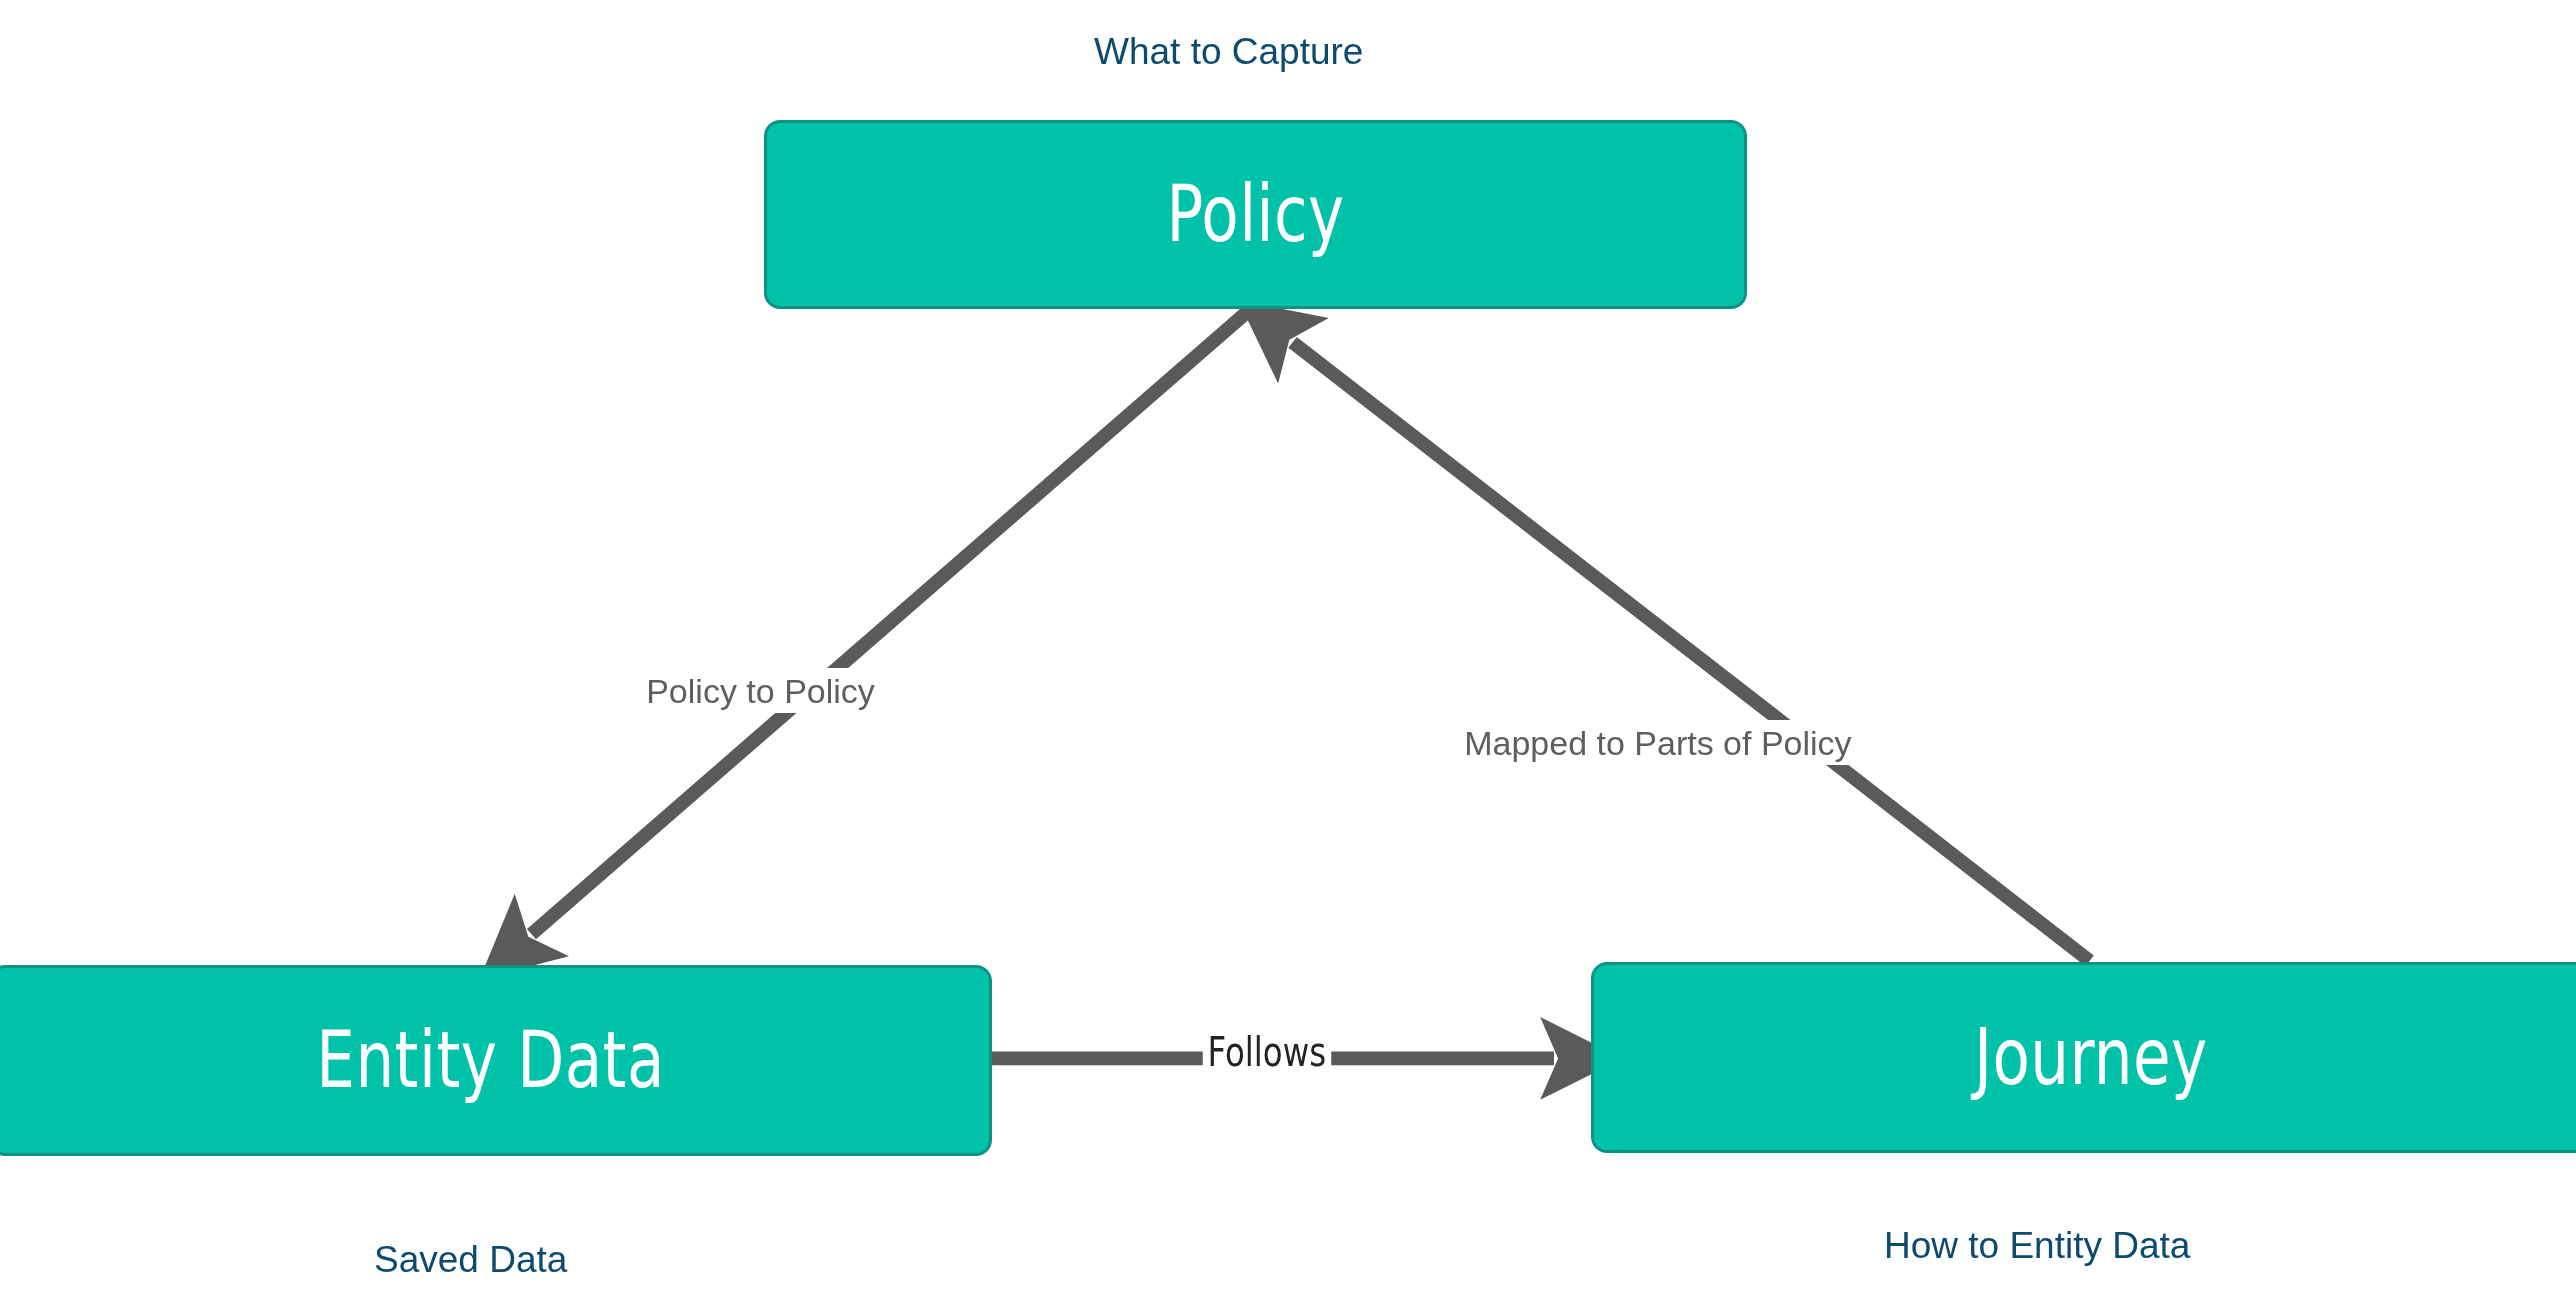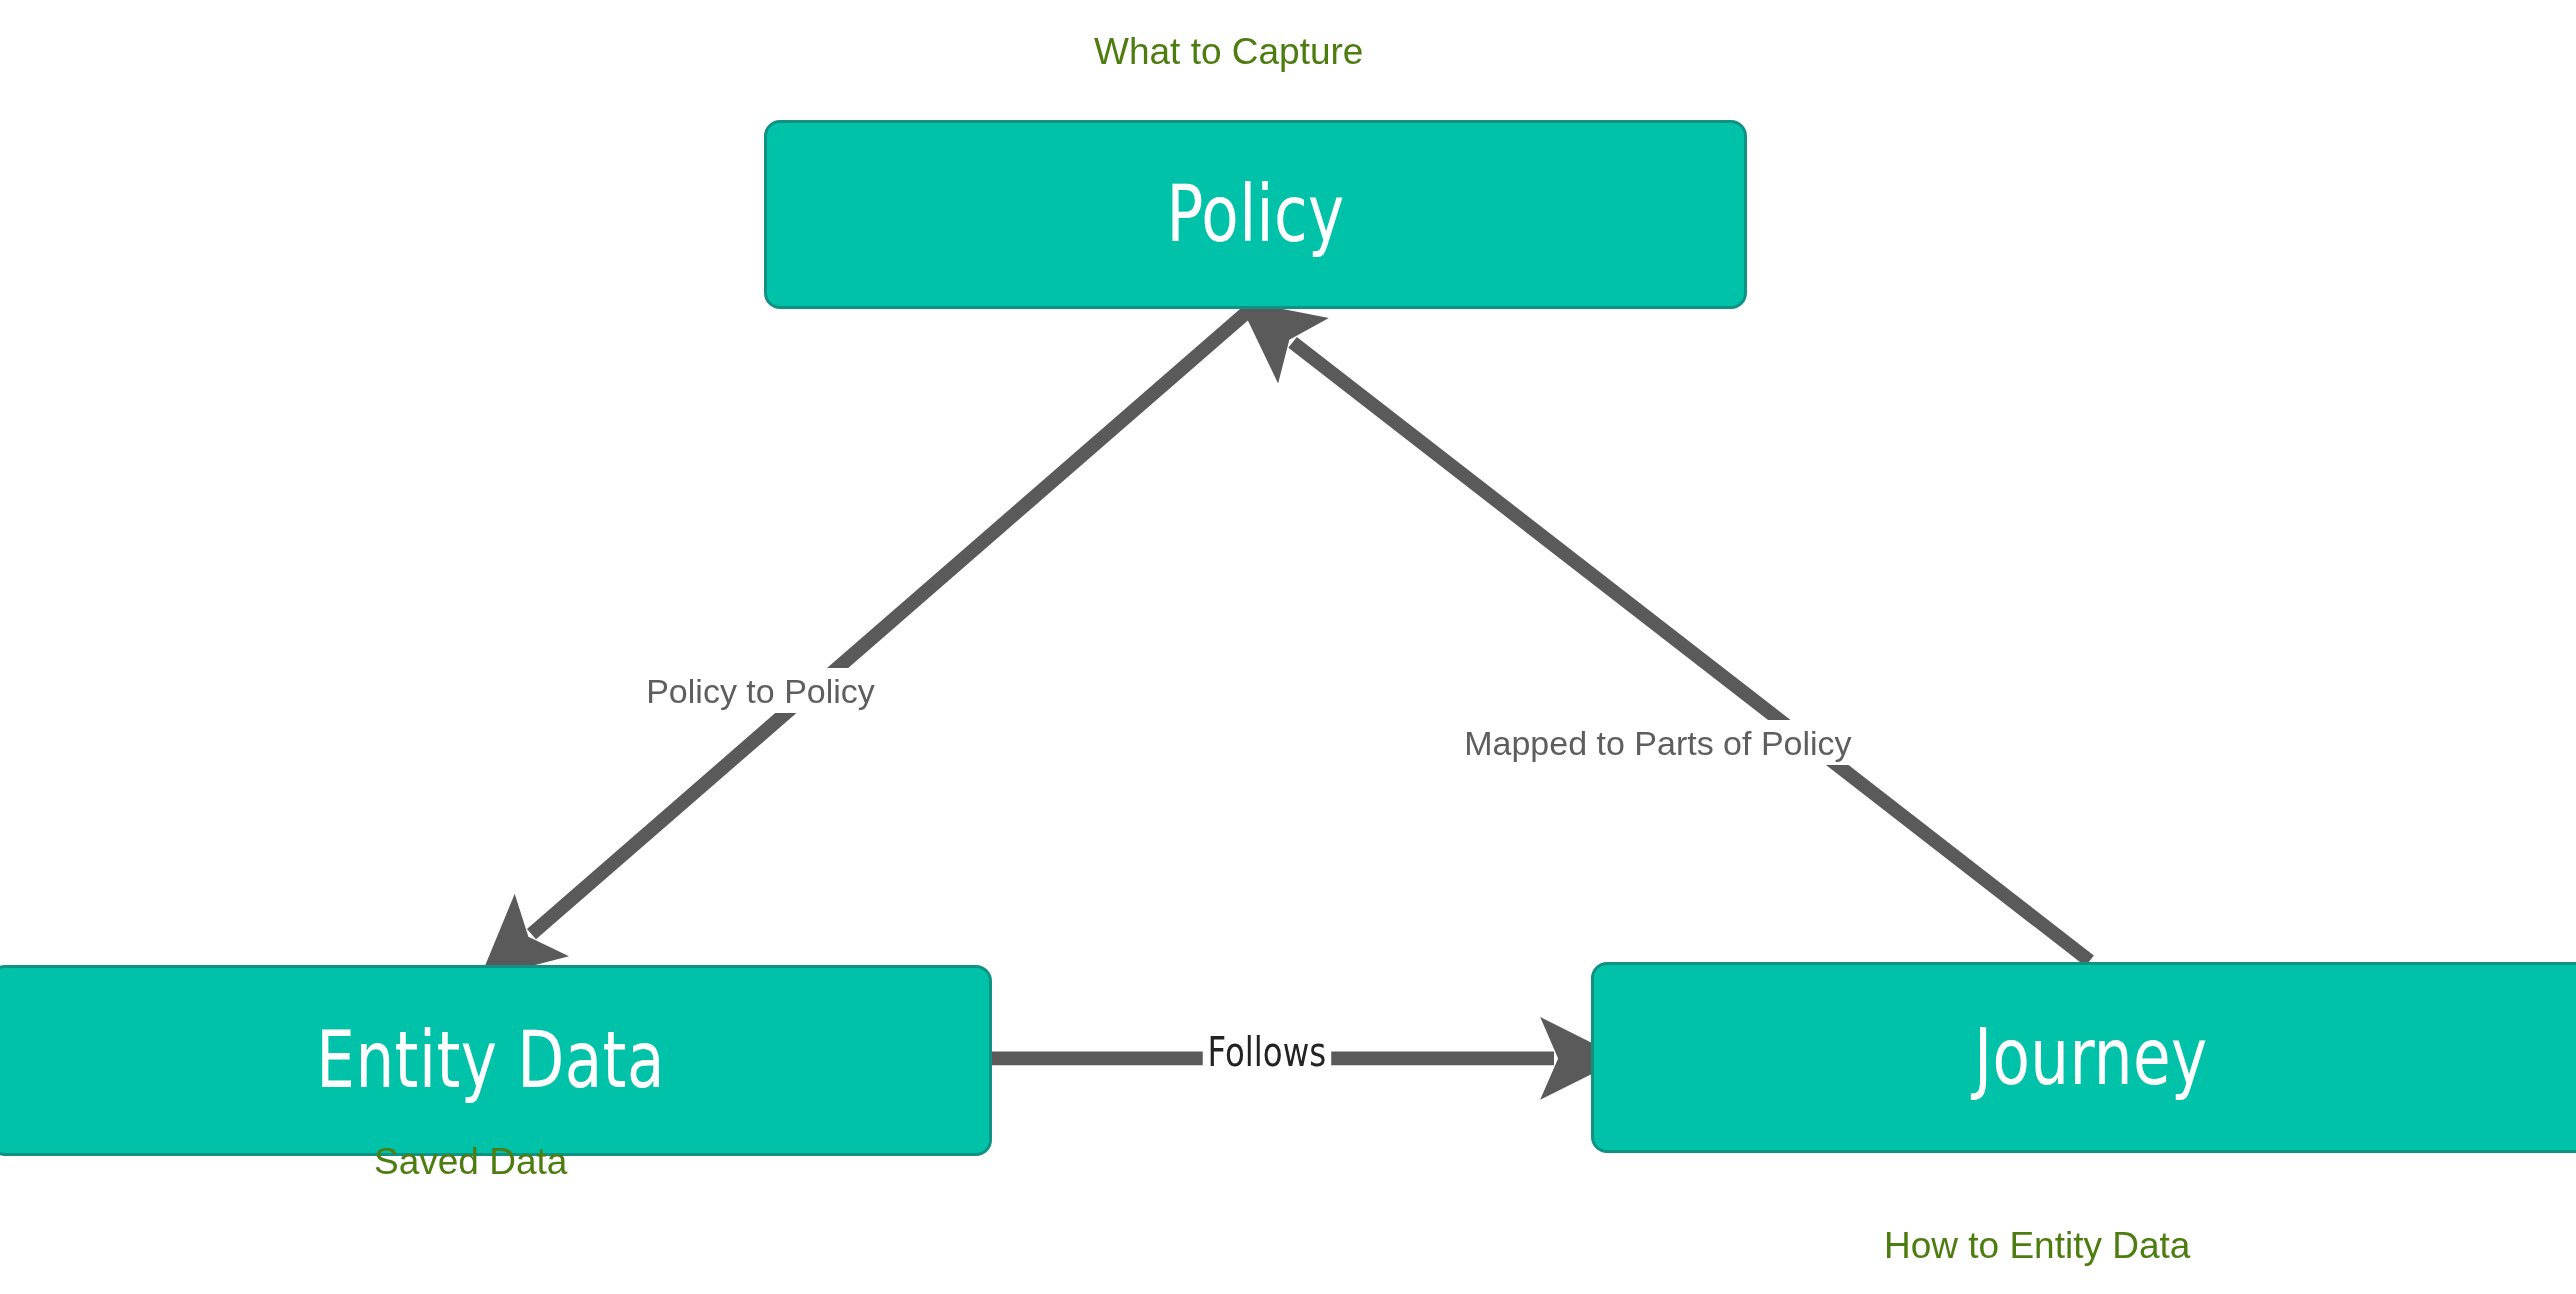"What to Capture" .caption { color: #4d7c0f -> #0c4a6e }
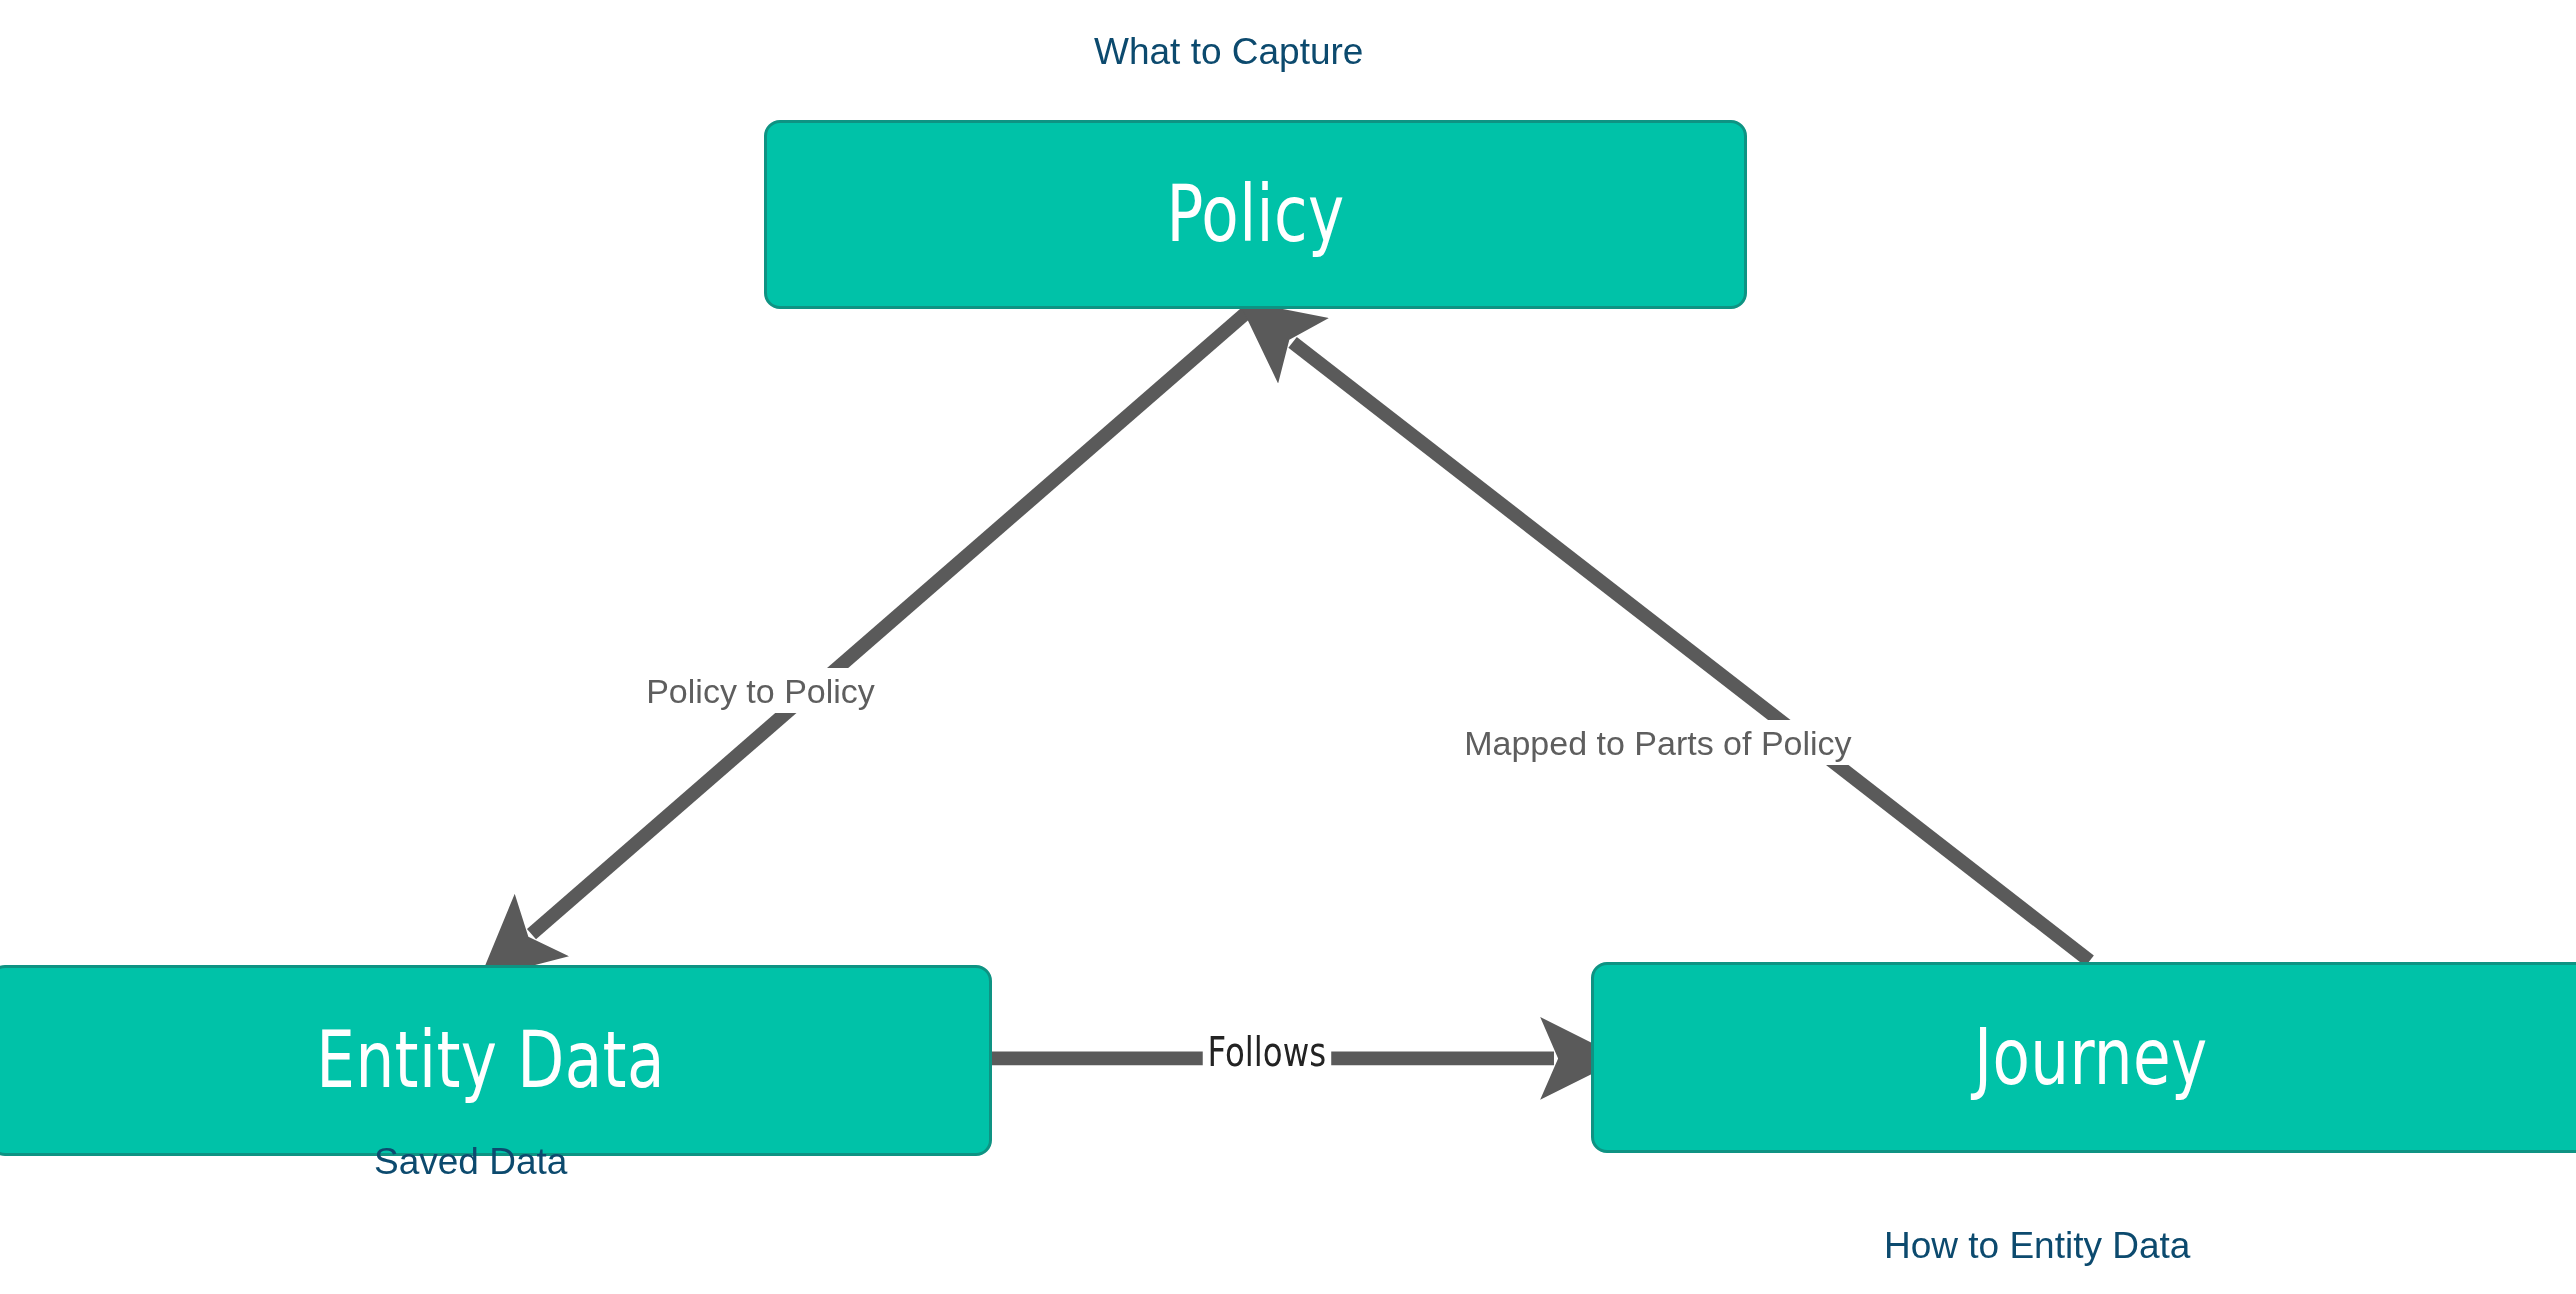"Saved Data" #caption-saved-data { top: 1143px -> 1241px }
